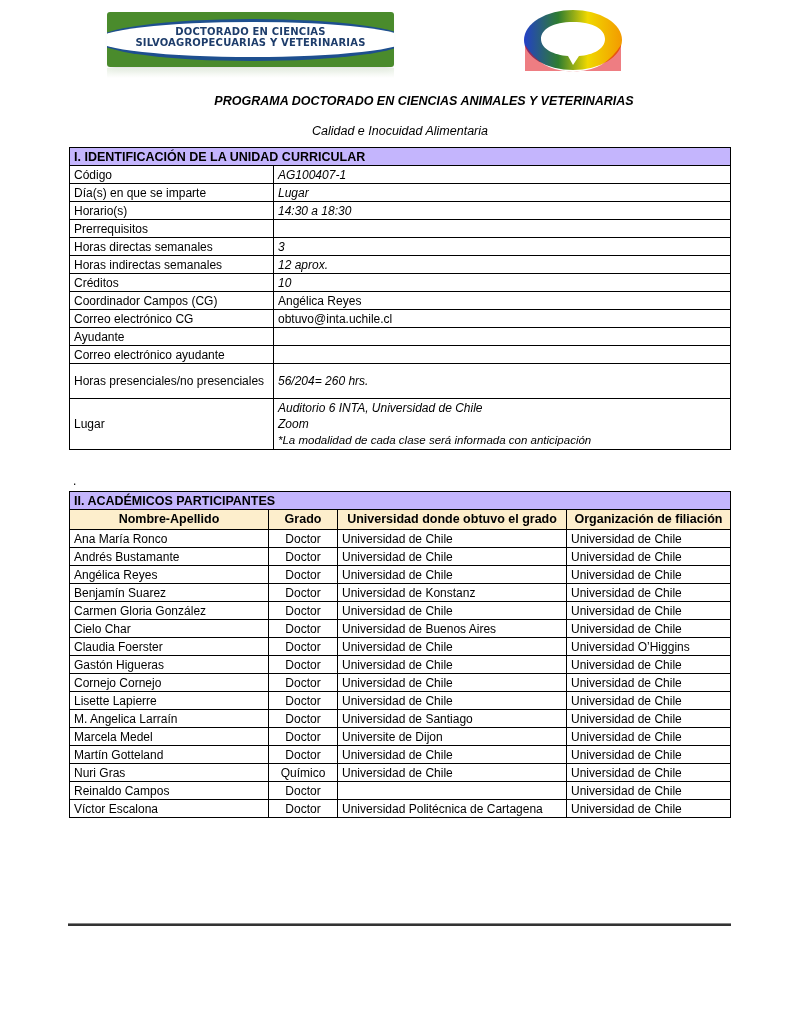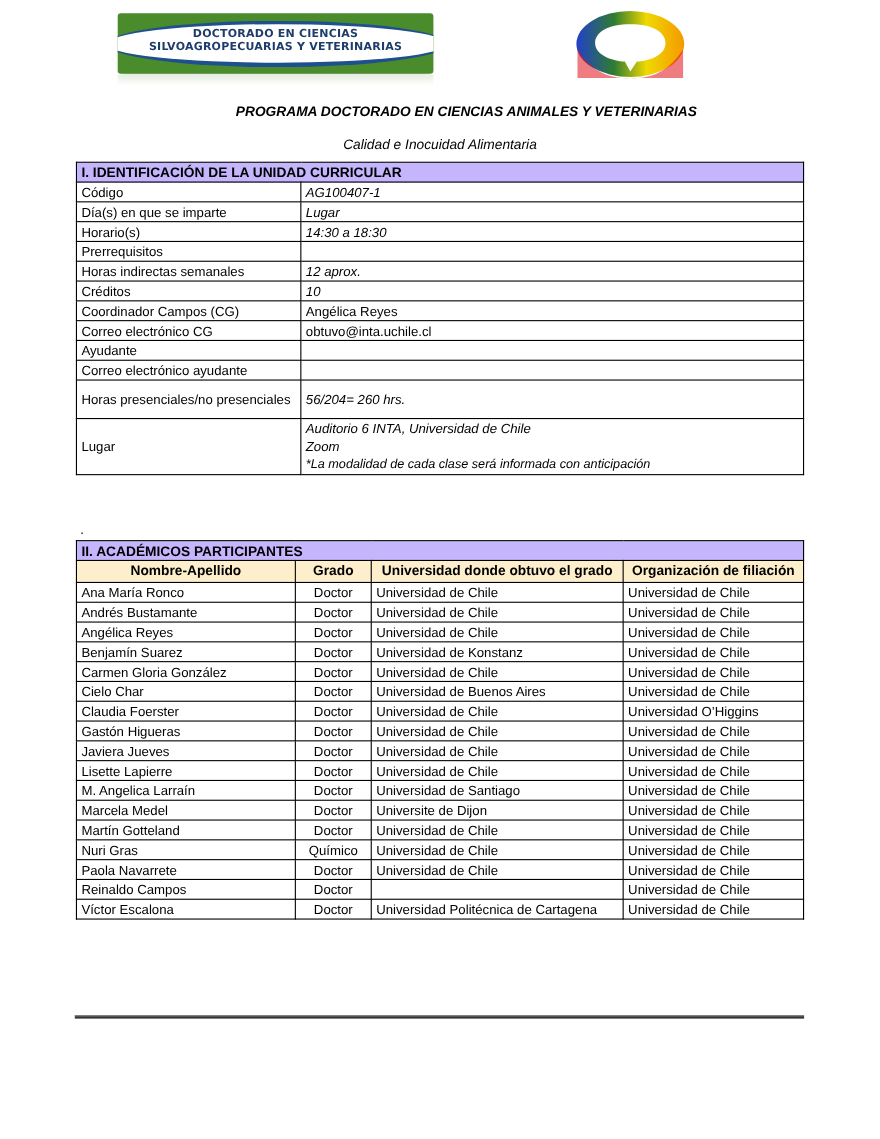"Horas directas semanales" tr { html: none -> <tr> <td>Horas directas semanales</td> <td>3</td> </tr> }
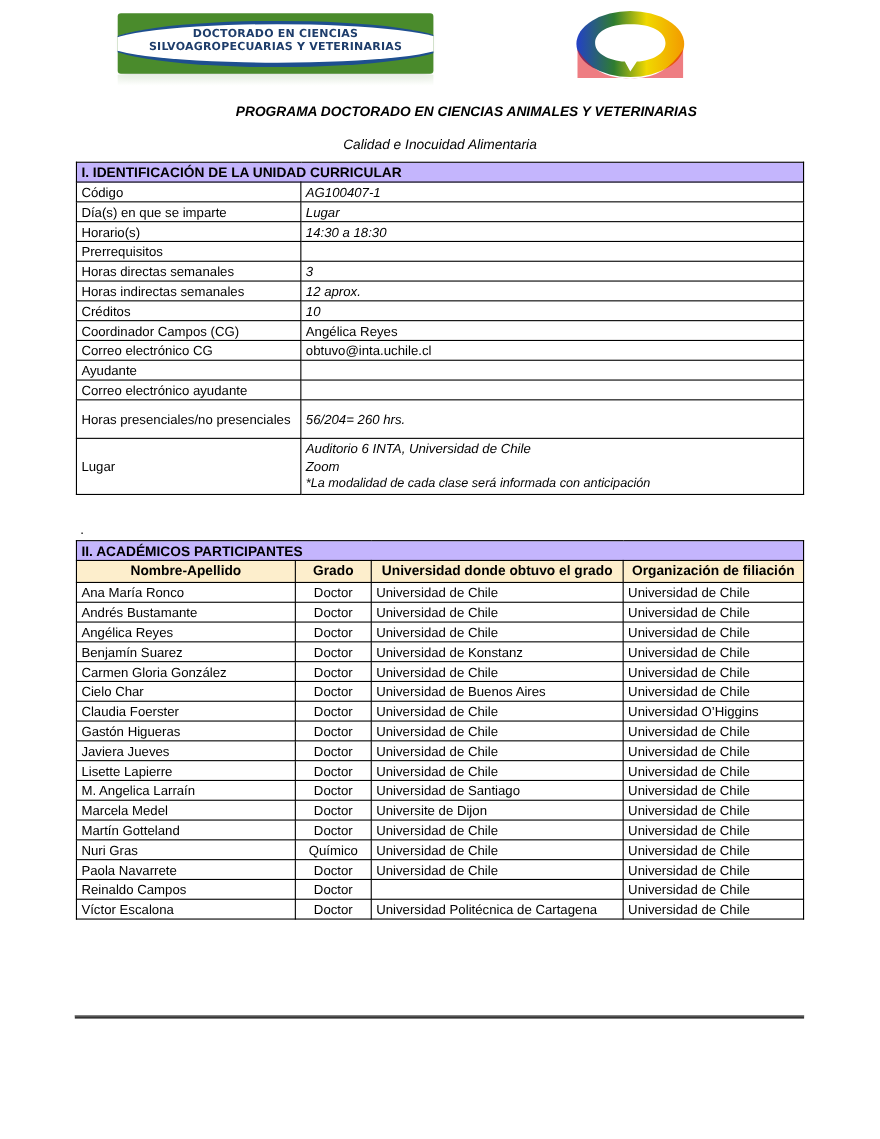"Javiera Jueves" td { text: Javiera Jueves -> Cornejo Cornejo }
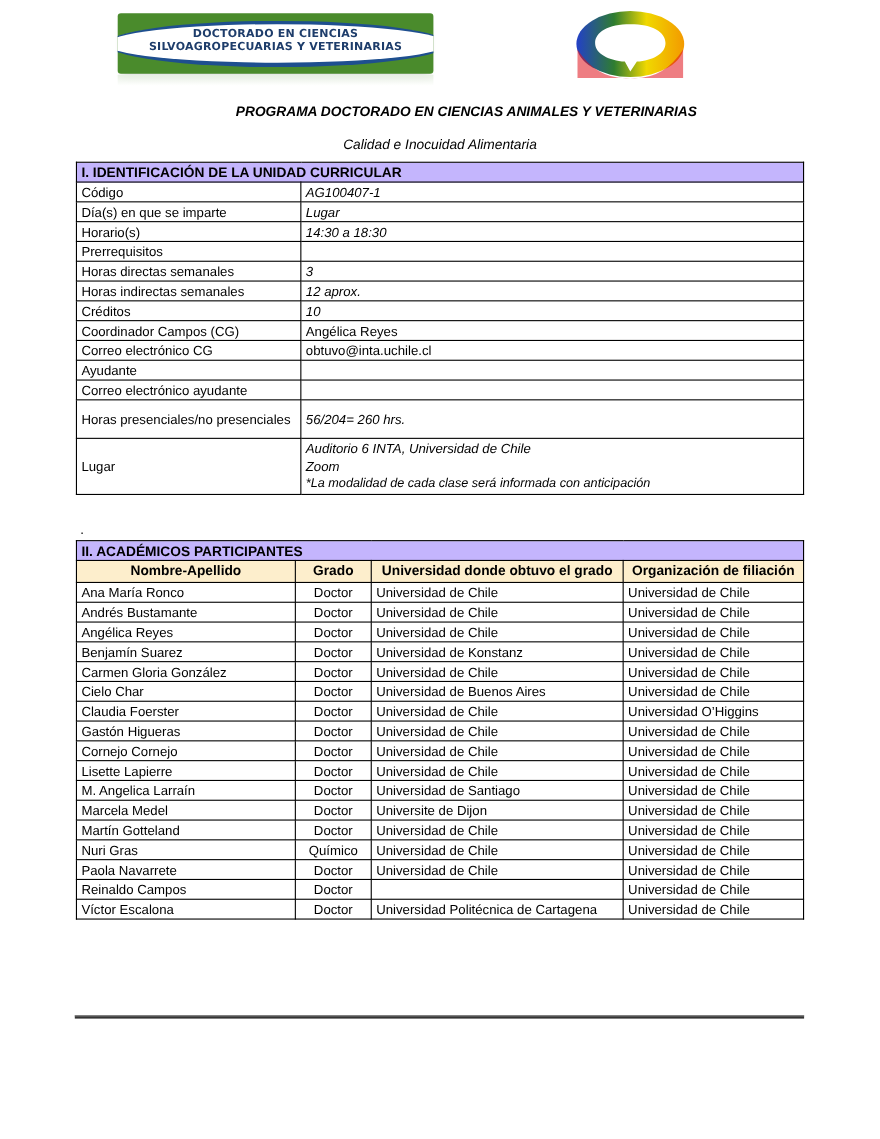"Paola Navarrete" tr { html: <tr> <td>Paola Navarrete</td> <td>Doctor</td> <td>Universidad de Chile</td> <td>Universidad de Chile</td> </tr> -> none }
